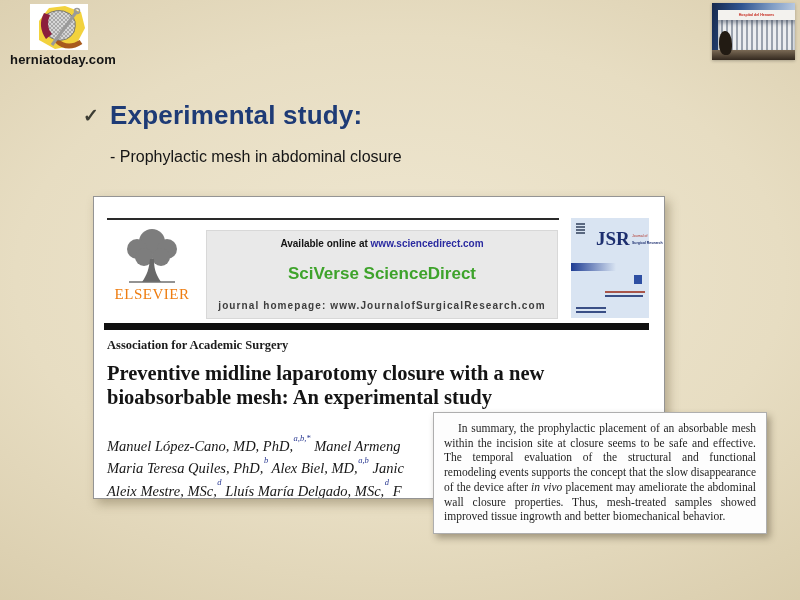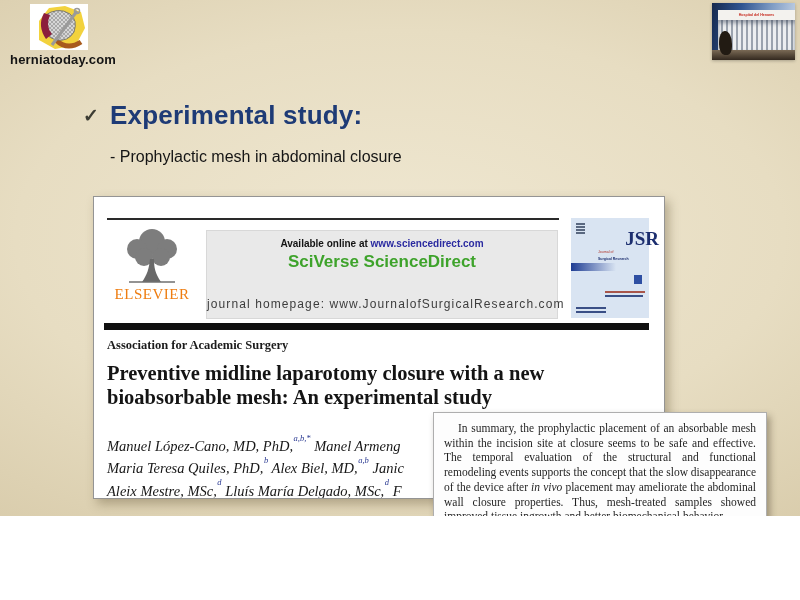"herniatoday.com" .slide { height: 516px -> 600px }
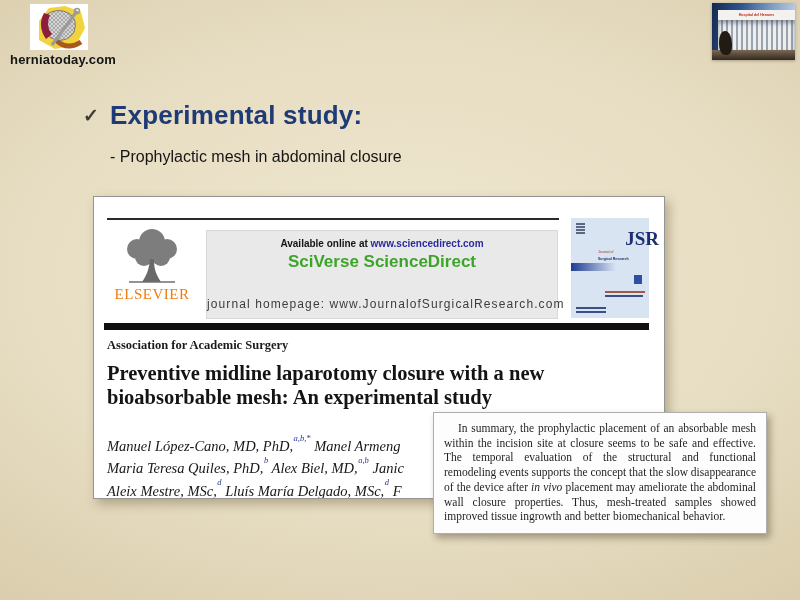"JSR" .jsr-row { flex-direction: column -> none }
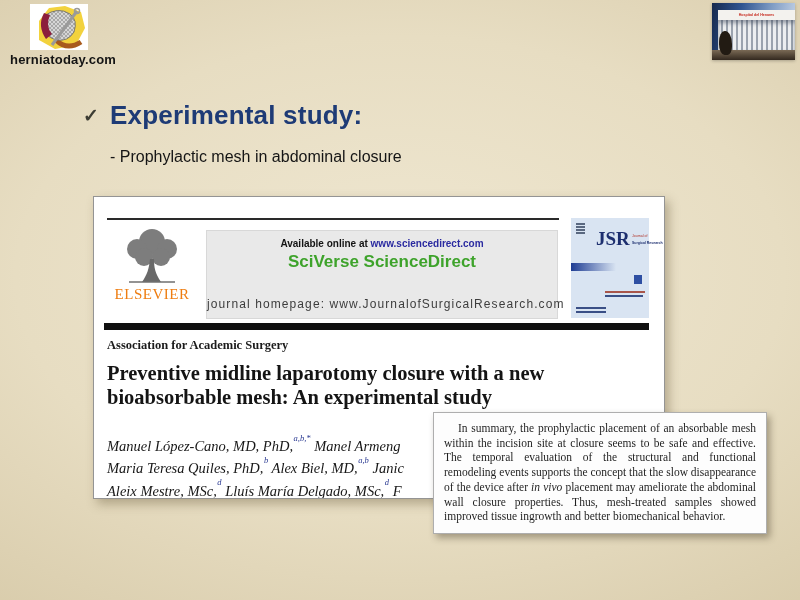"SciVerse ScienceDirect" .sciverse { margin-top: 3px -> 15px }
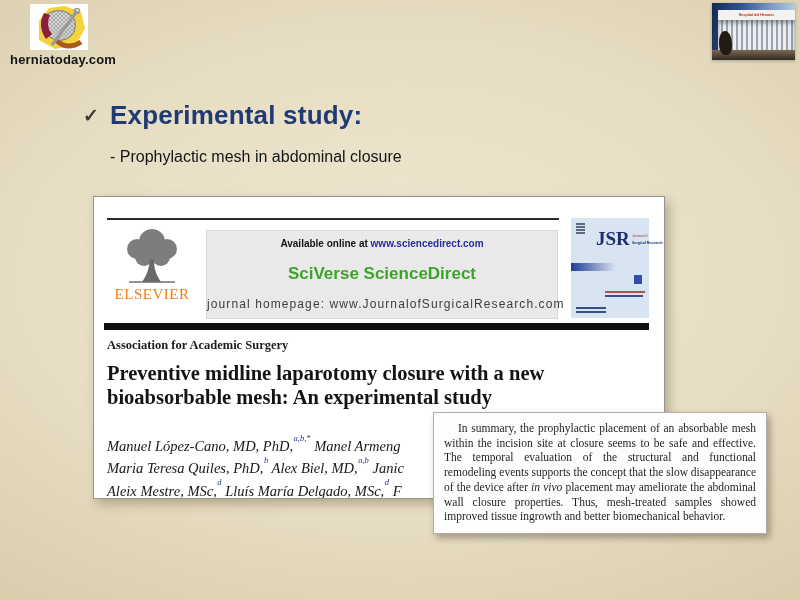"journal homepage:" .homepage { font-size: 12px -> 10px; font-weight: normal -> bold }
